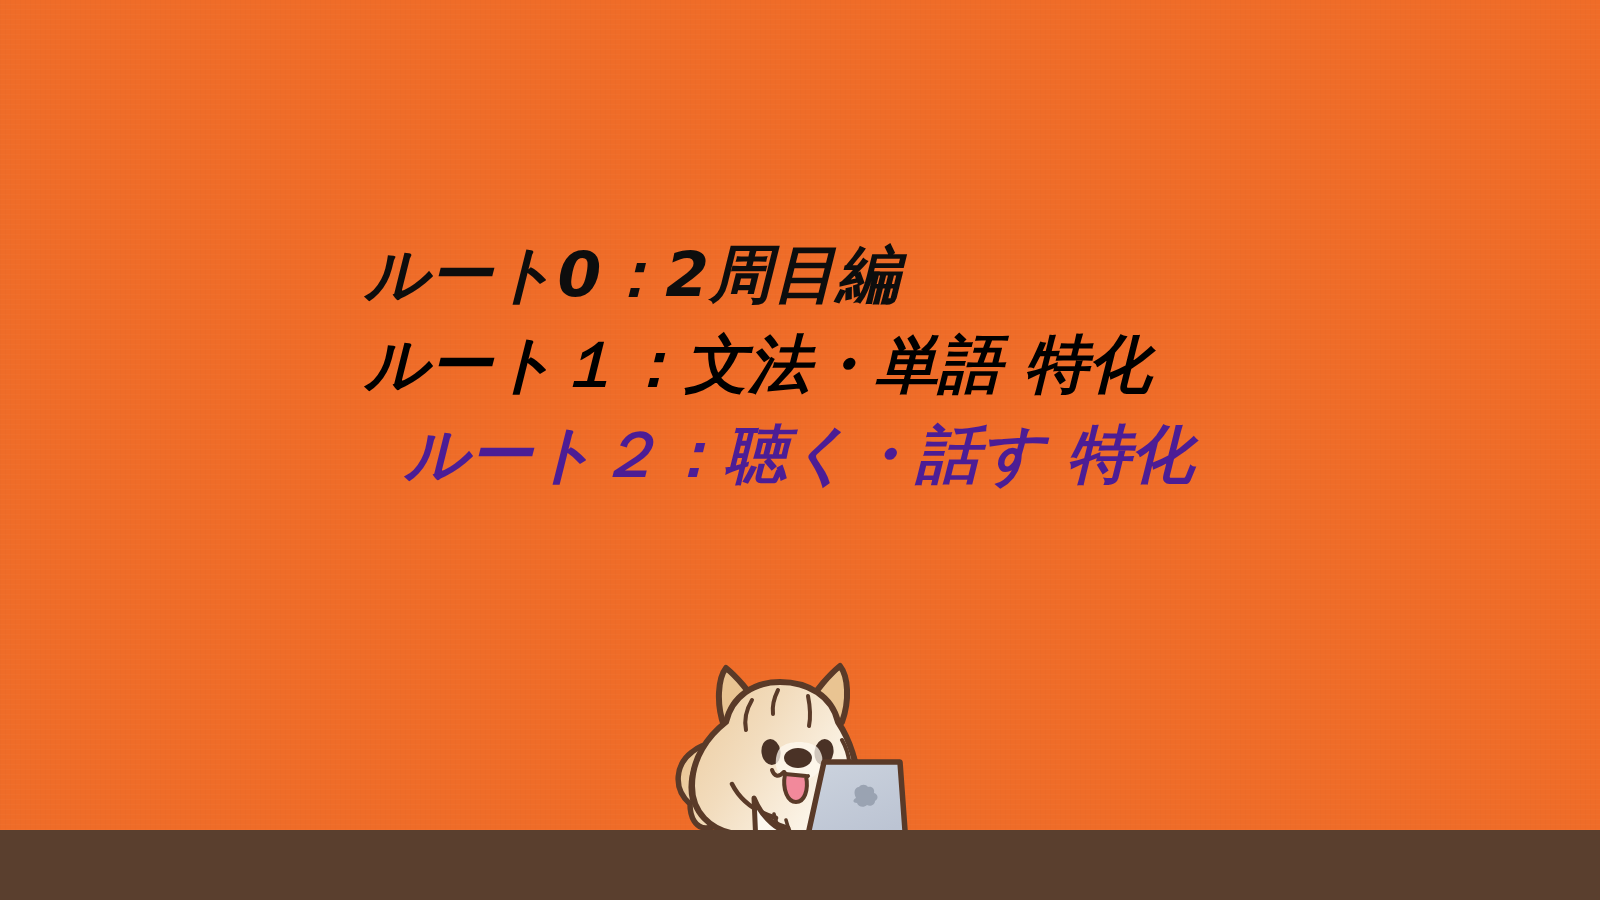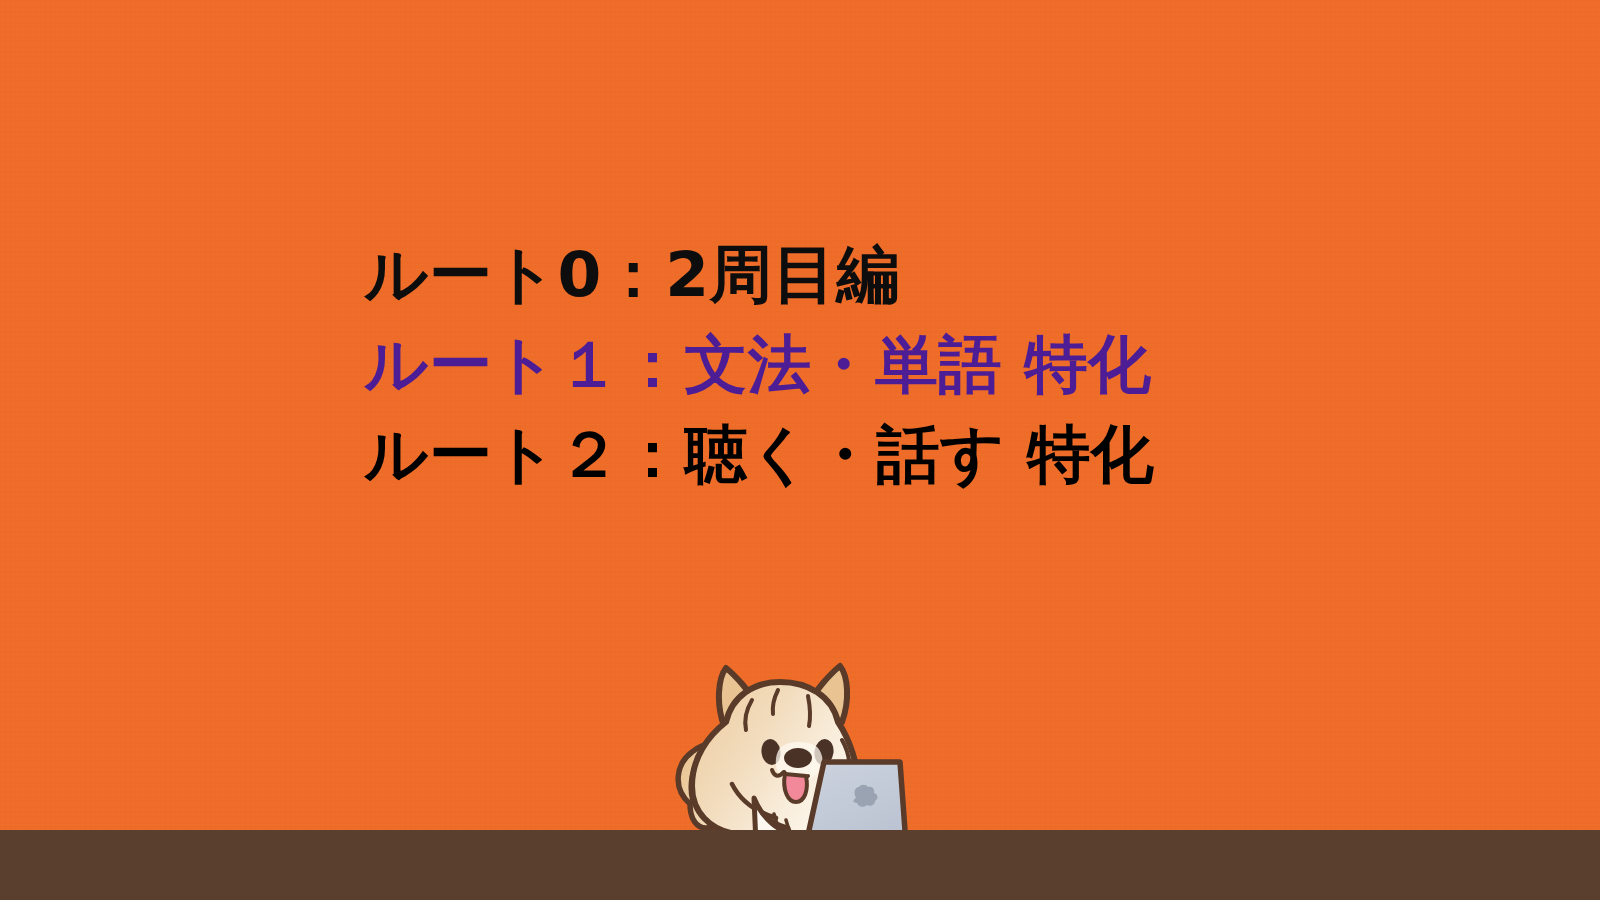"ルート0：2周目編" #route-list { font-style: none -> italic }
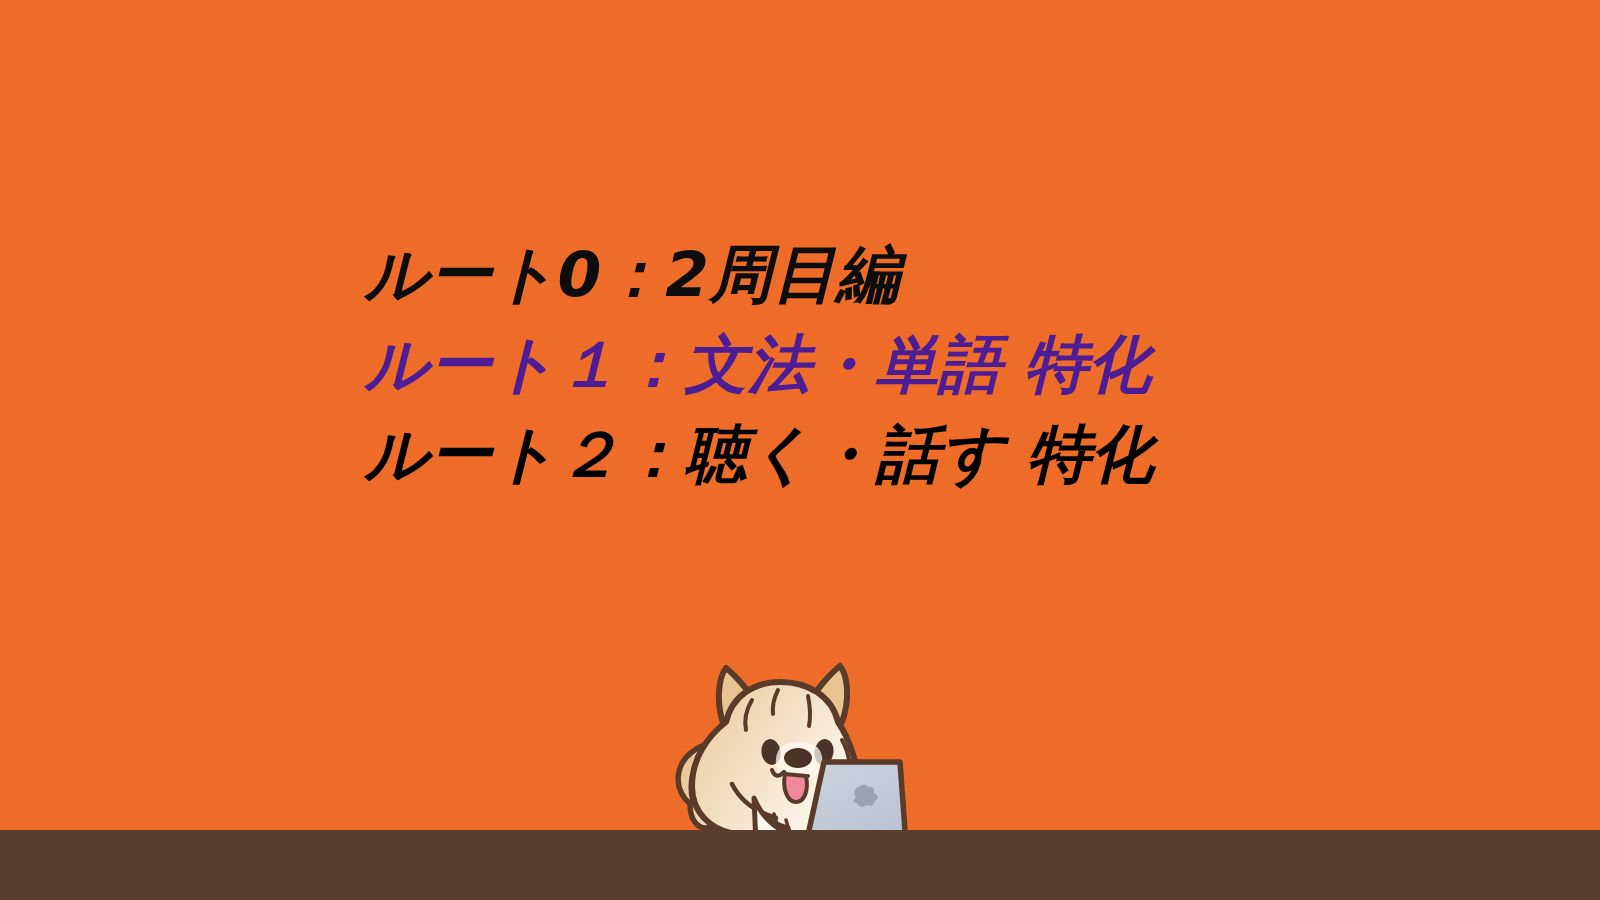"ルート１：文法・単語 特化" div.route-line { color: #4c1d95 -> #000000 }
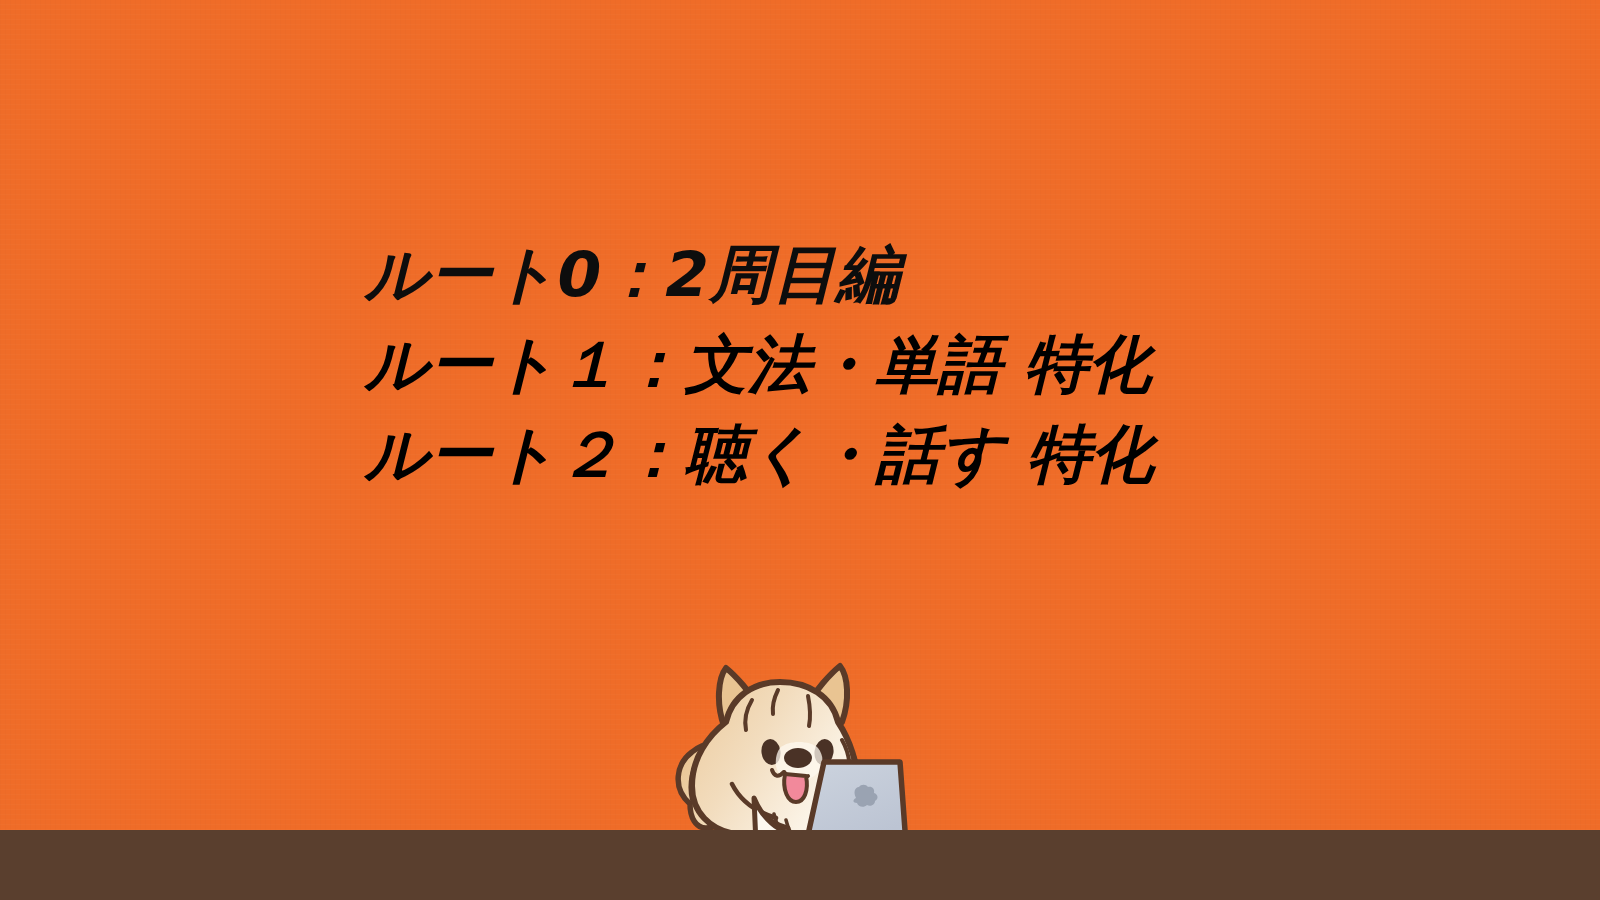"ルート２：聴く・話す 特化" div.route-line { color: #000000 -> #4c1d95; margin-left: none -> 40px }
